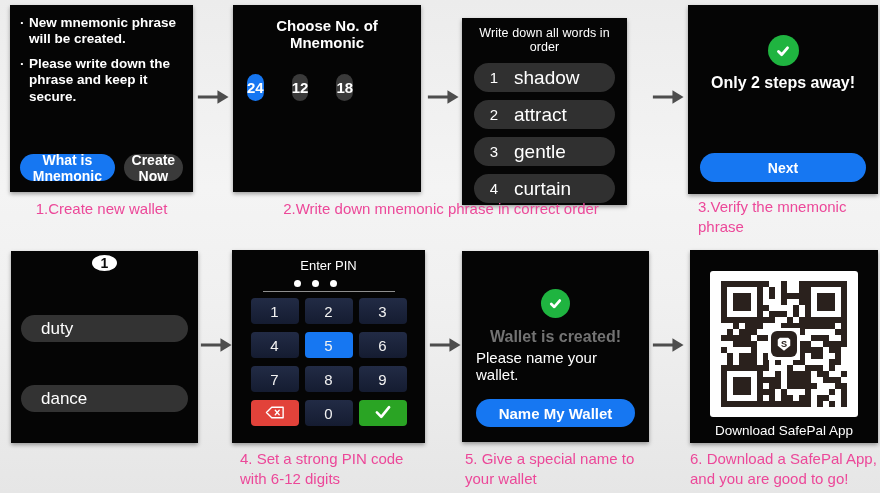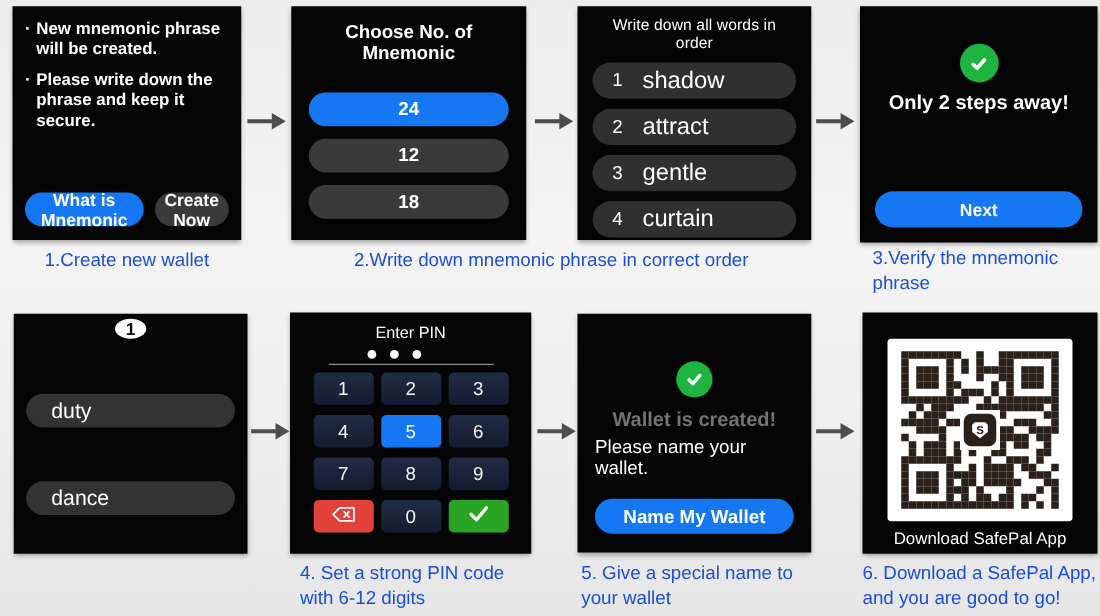"Write down all words in" .p3 { top: 5px -> 18px; width: 187px -> 165px }
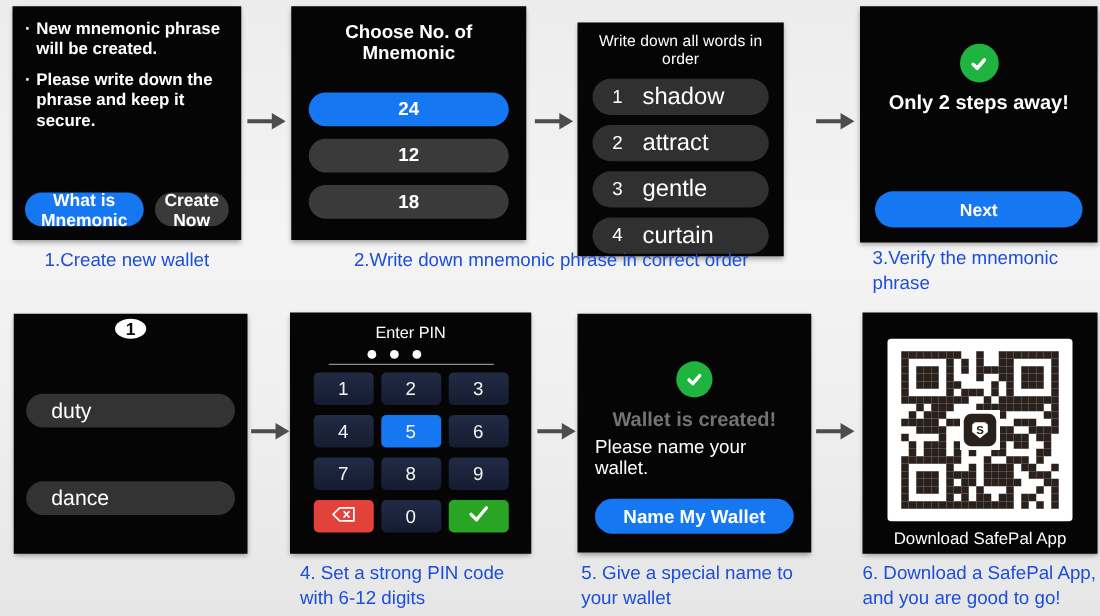"24" .p2 .opts { flex-direction: column -> none; gap: 10px -> 28px }
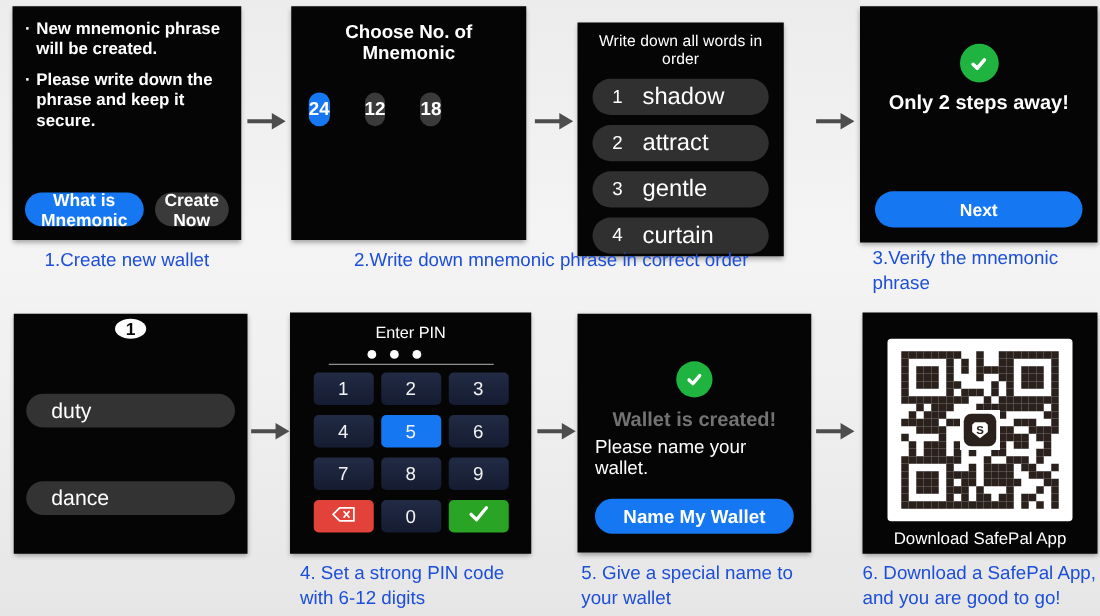"1.Create new wallet" .caption { color: #1d4ed8 -> #ec4899 }
